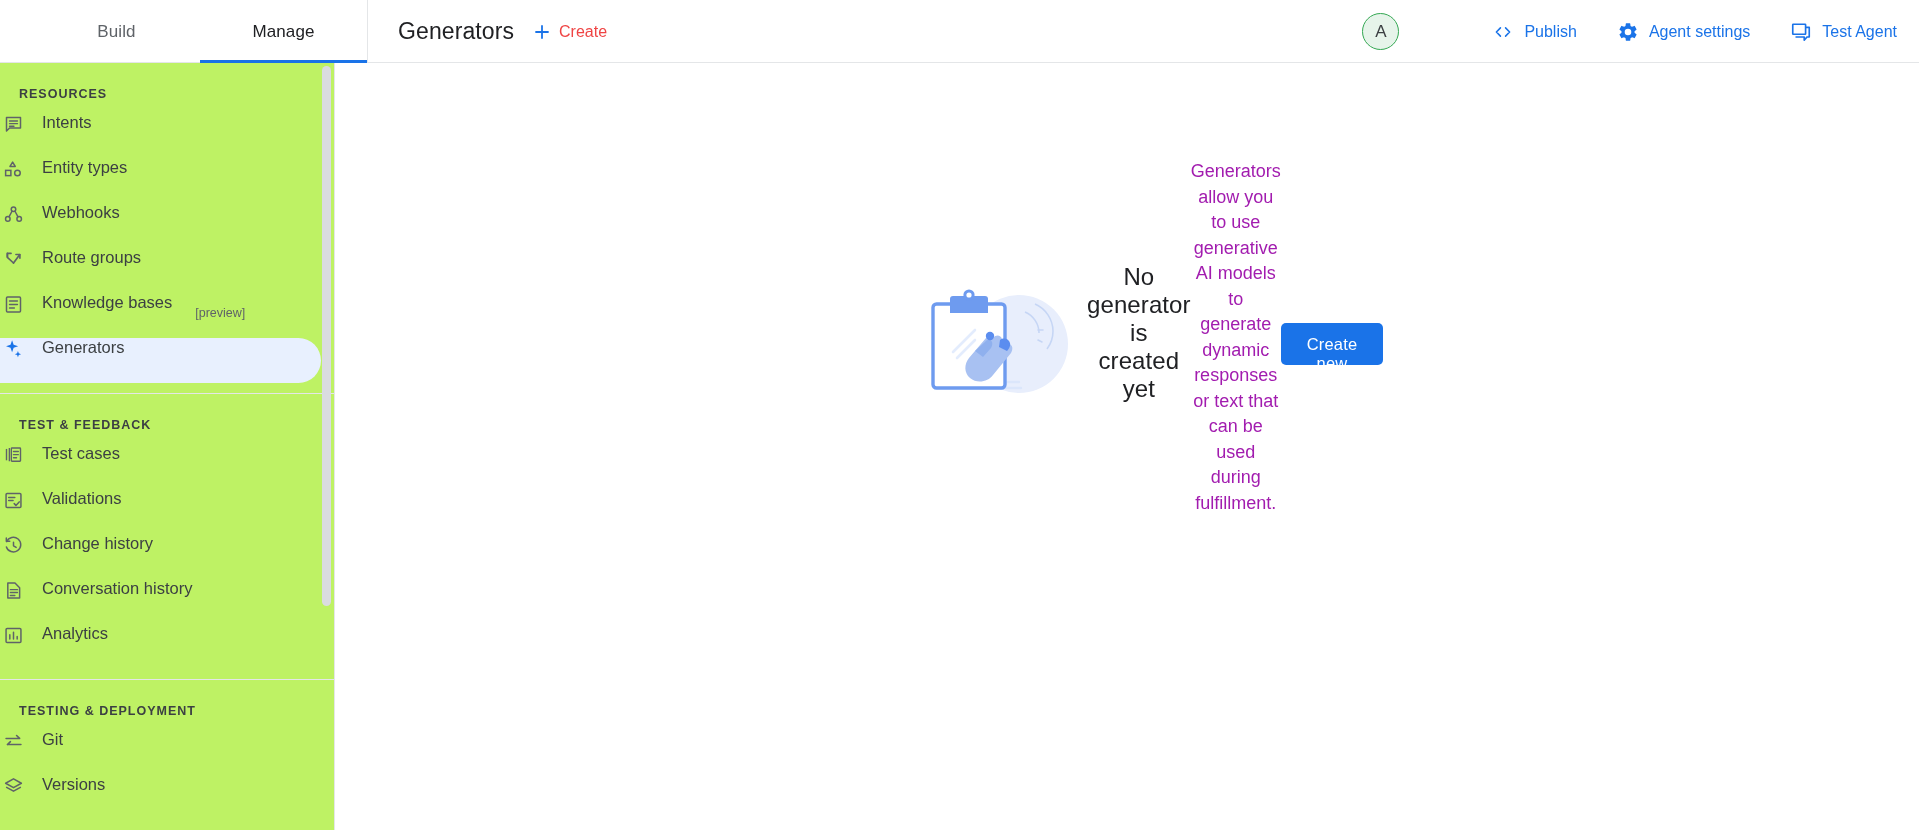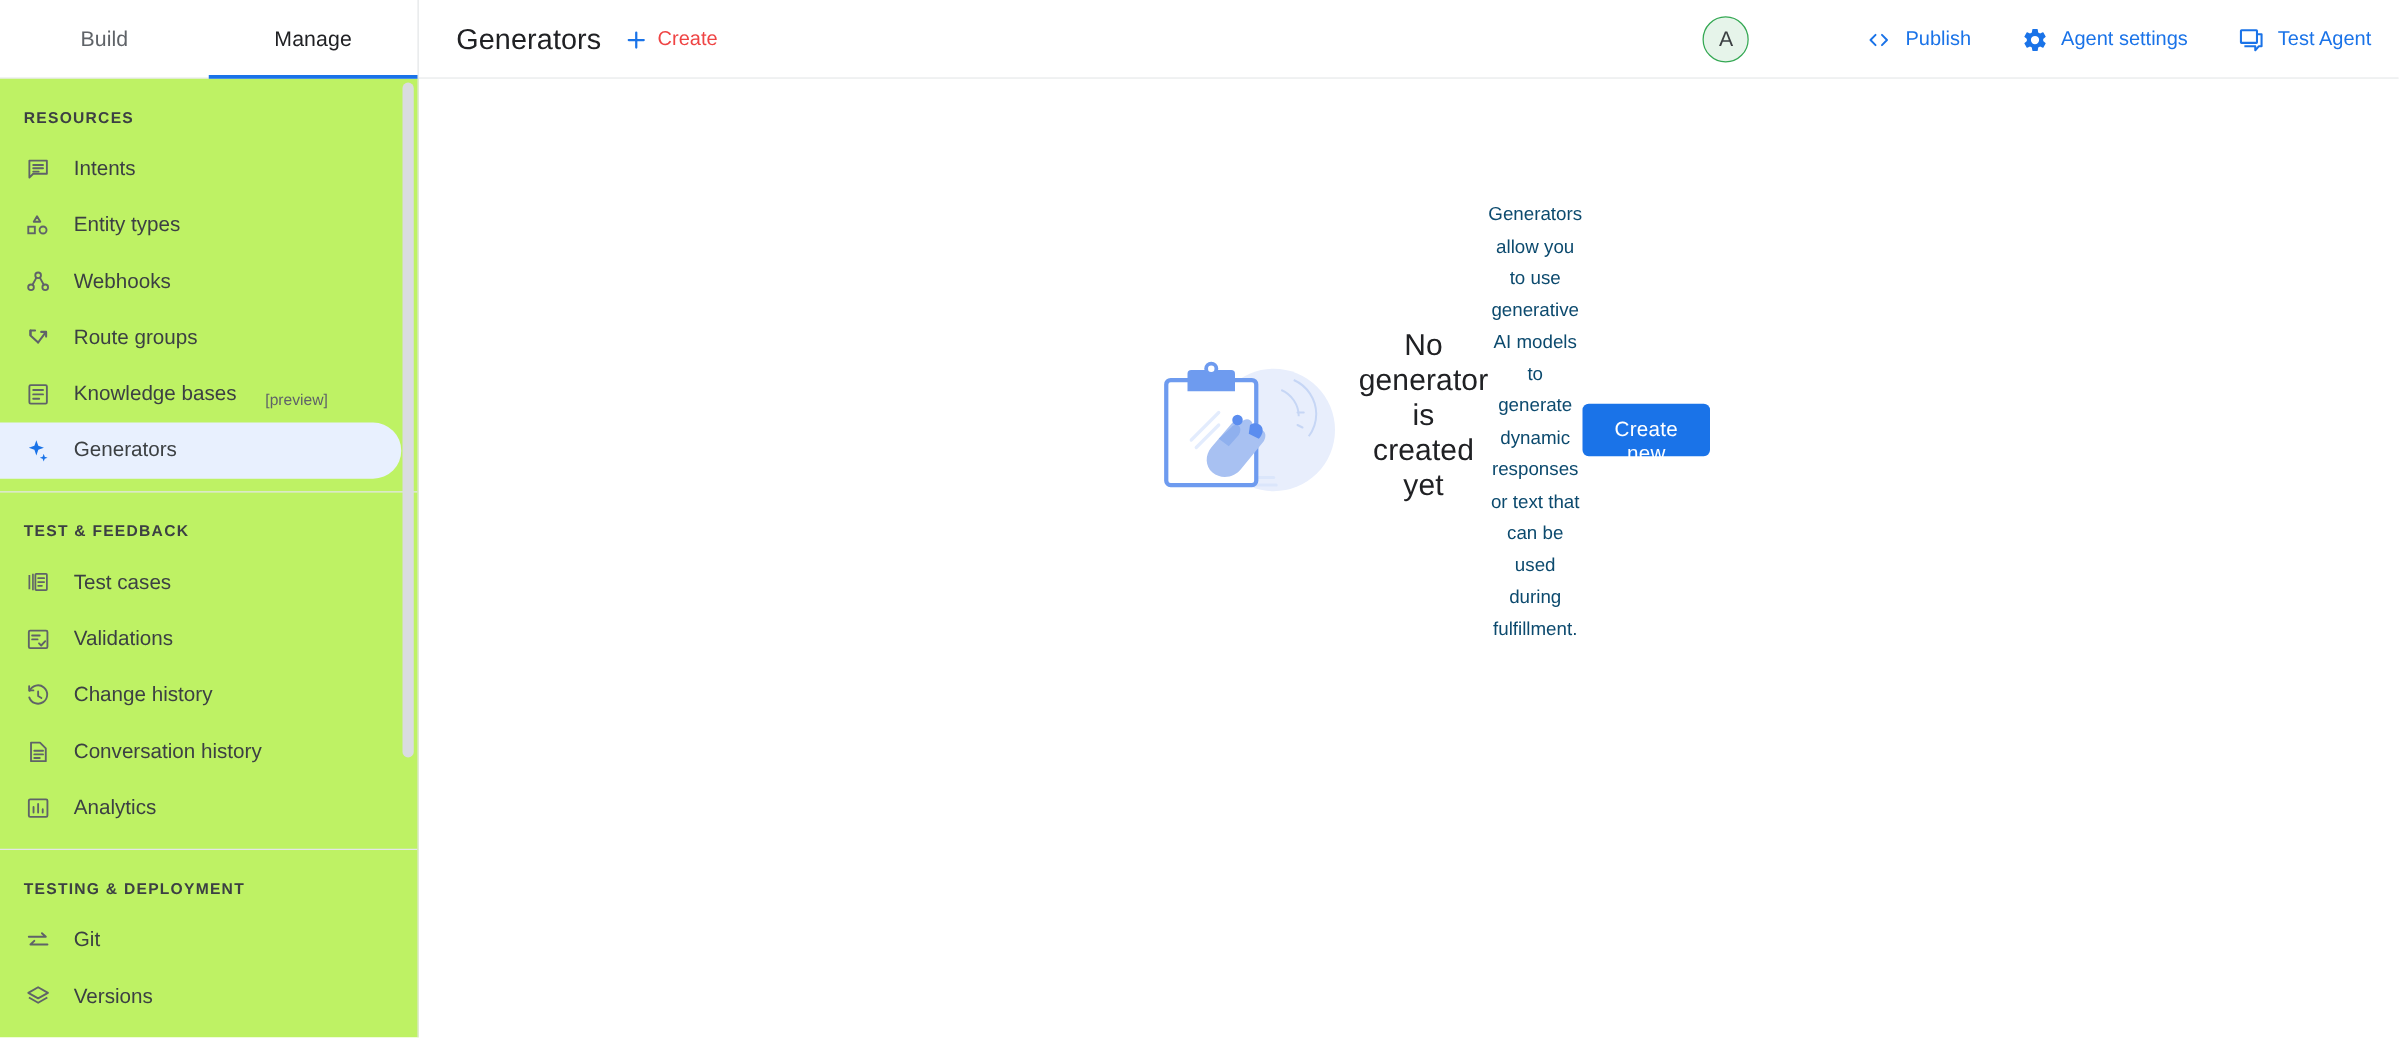"Build" .topbar { padding-left: none -> 33px }
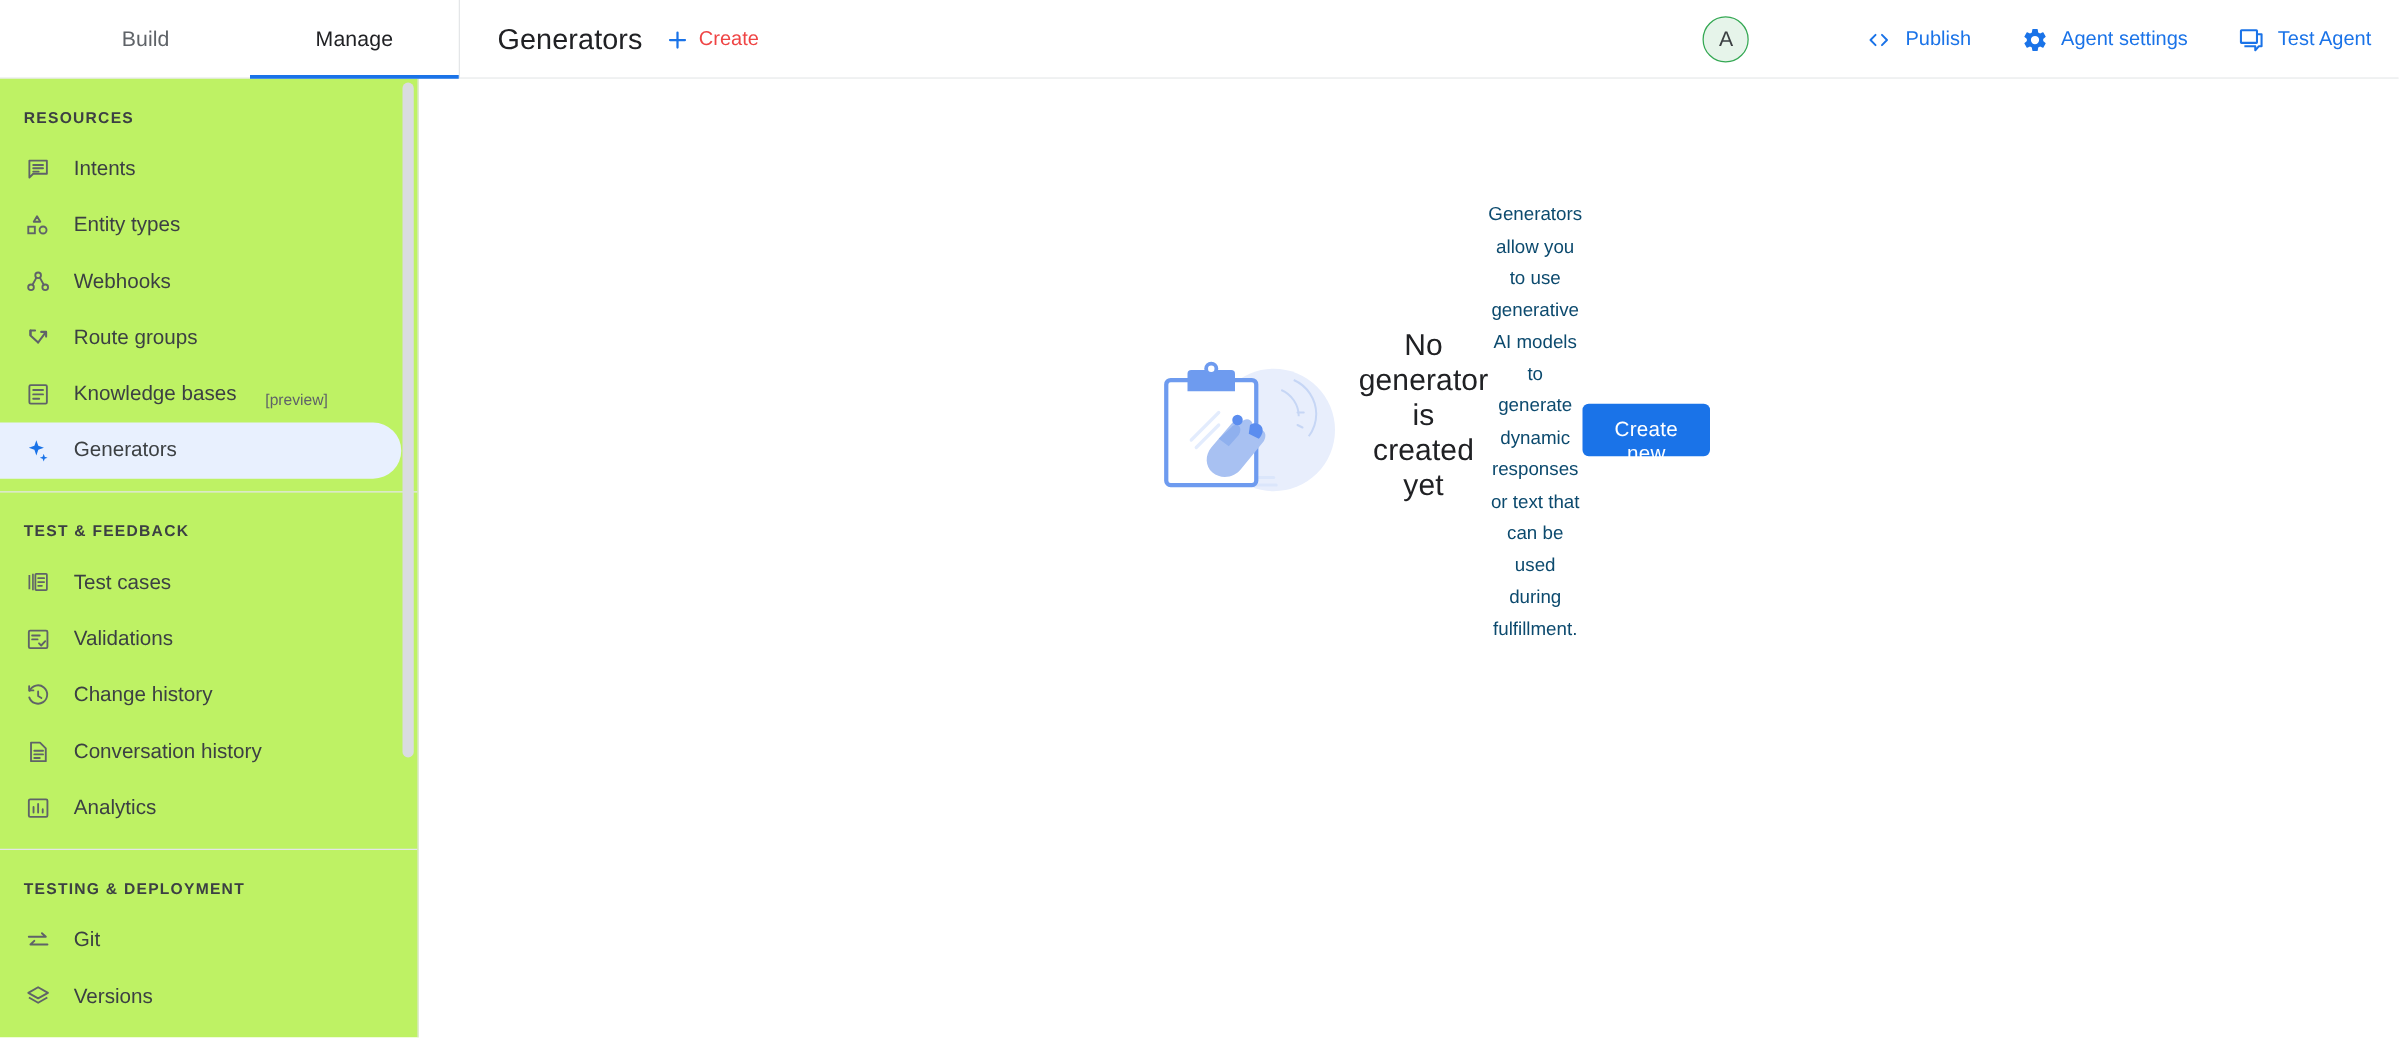"Intents" .nav-item { align-items: center -> none; padding-left: 19px -> 2px }
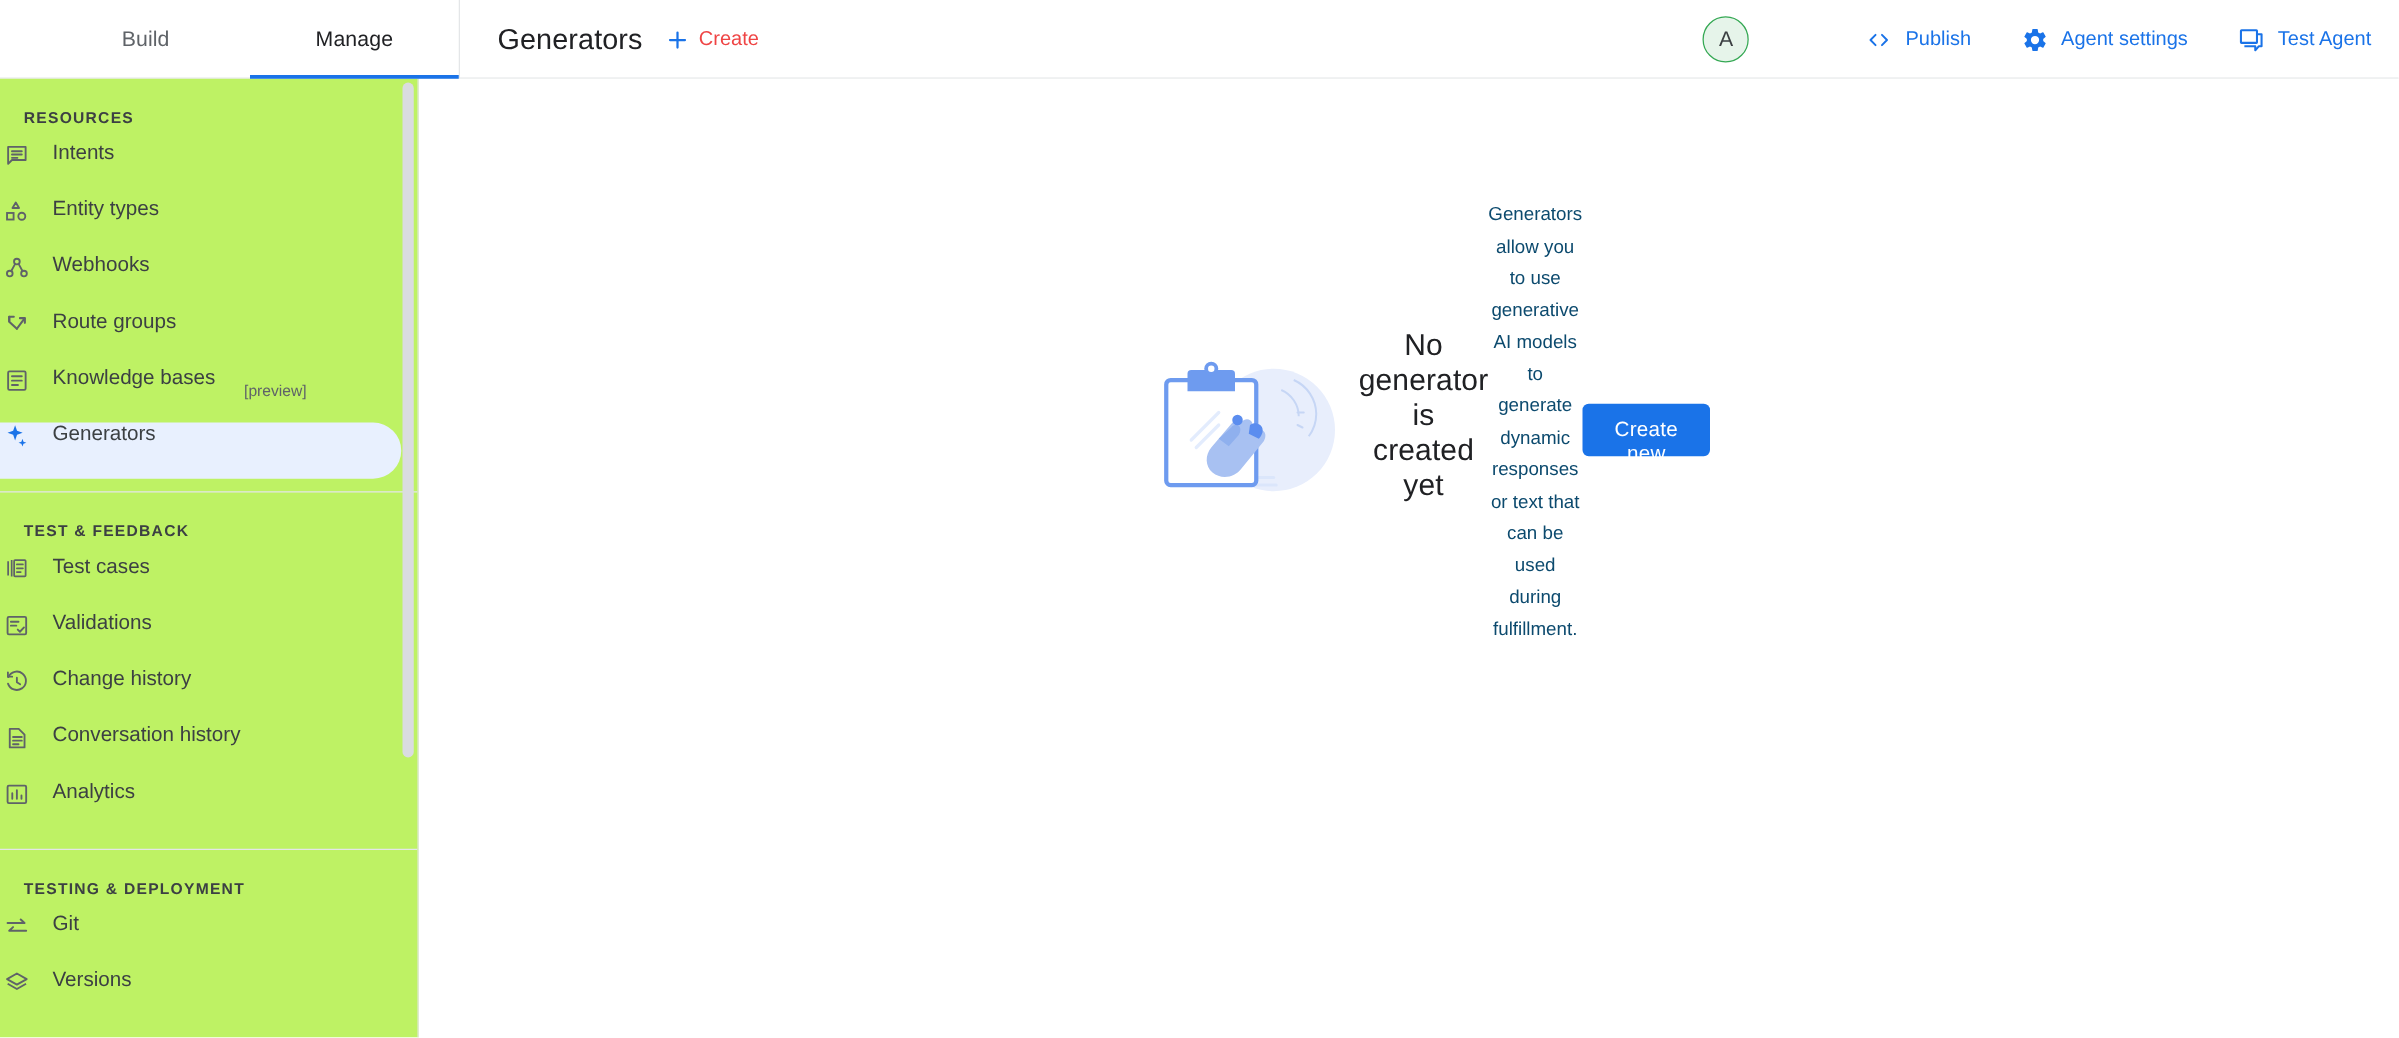"Generators allow you to use" .empty-desc { color: #0c4a6e -> #a21caf; font-size: 15px -> 18px }
